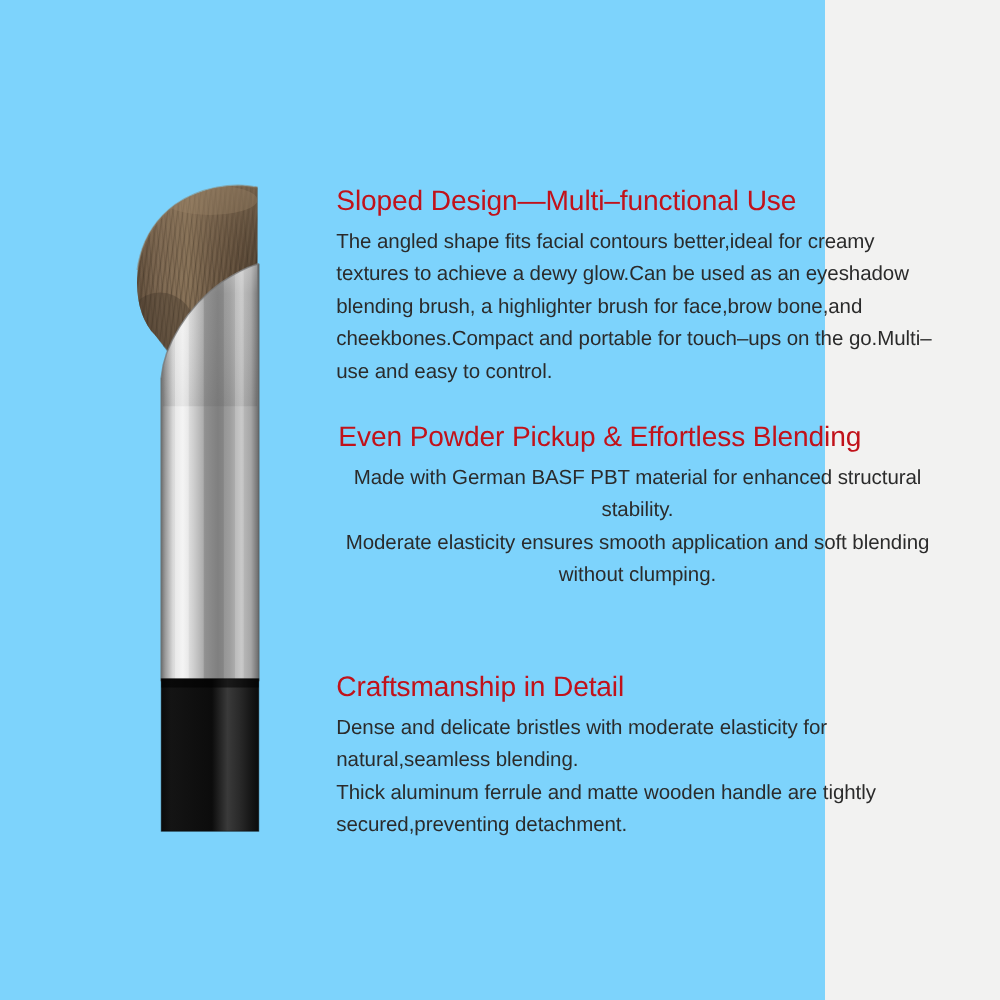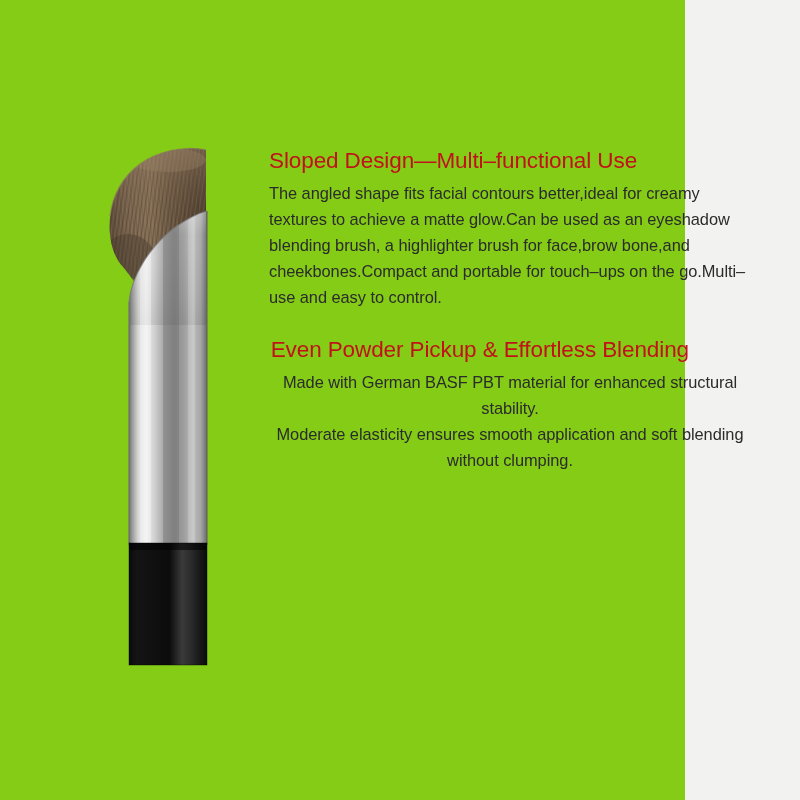"Sloped Design—Multi–functional Use" .page { background: #84cc16 -> #7dd3fc; padding-left: 25px -> none }
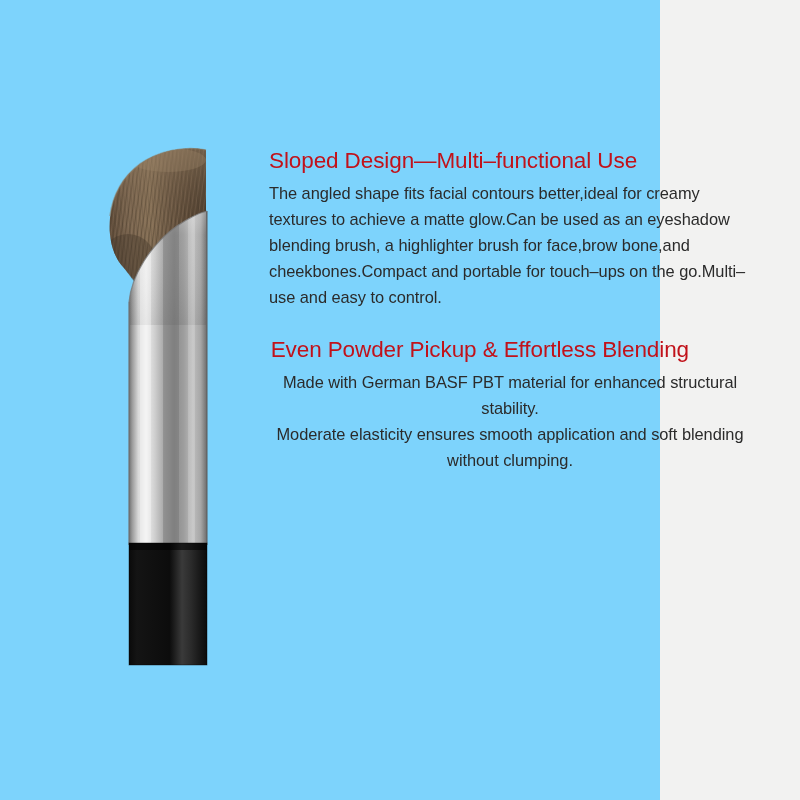"The angled shape fits facial" p.feature-body { text: matte -> dewy }
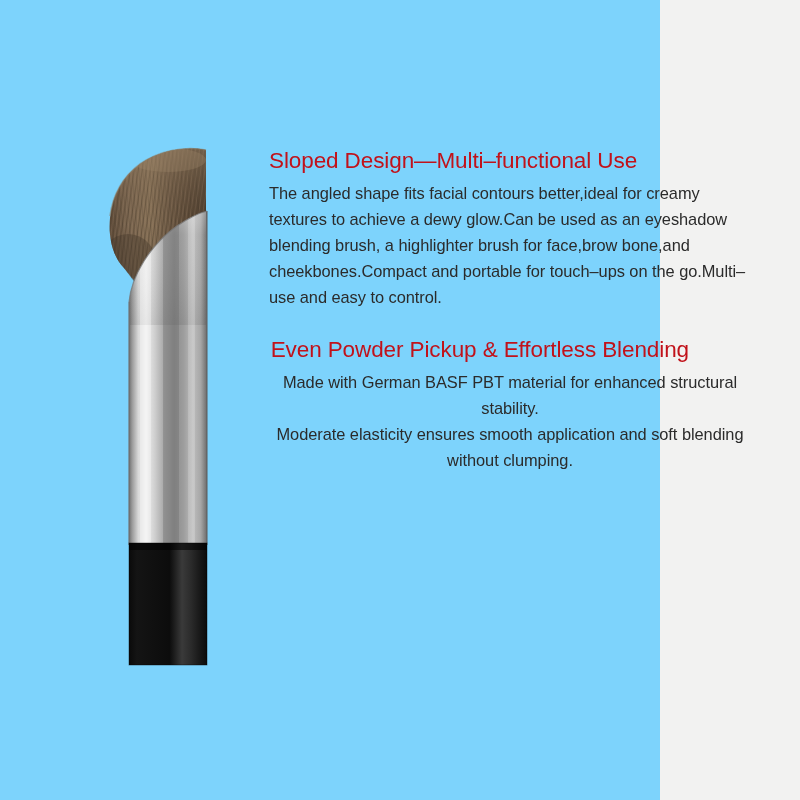"Craftsmanship in Detail" h2.feature-heading { html: none -> <h2>Craftsmanship in Detail</h2> }
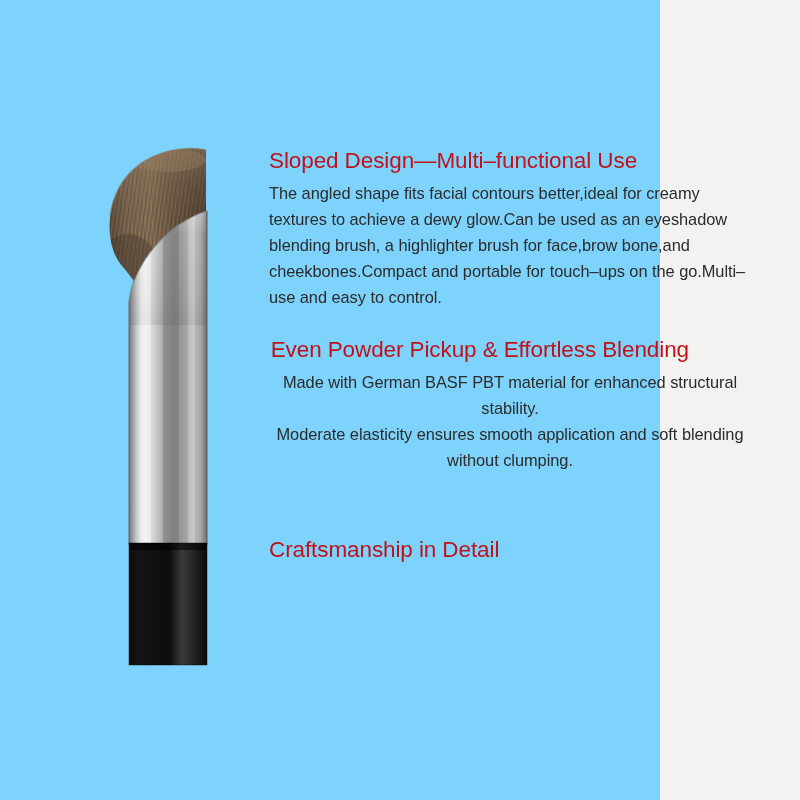"Dense and delicate bristles with" p.feature-body { html: none -> <p>Dense and delicate bristles with moderate elasticity for natural,seamless blending. Thick aluminum ferrule and matte wooden handle are tightly secured,preventing detachment.</p> }
